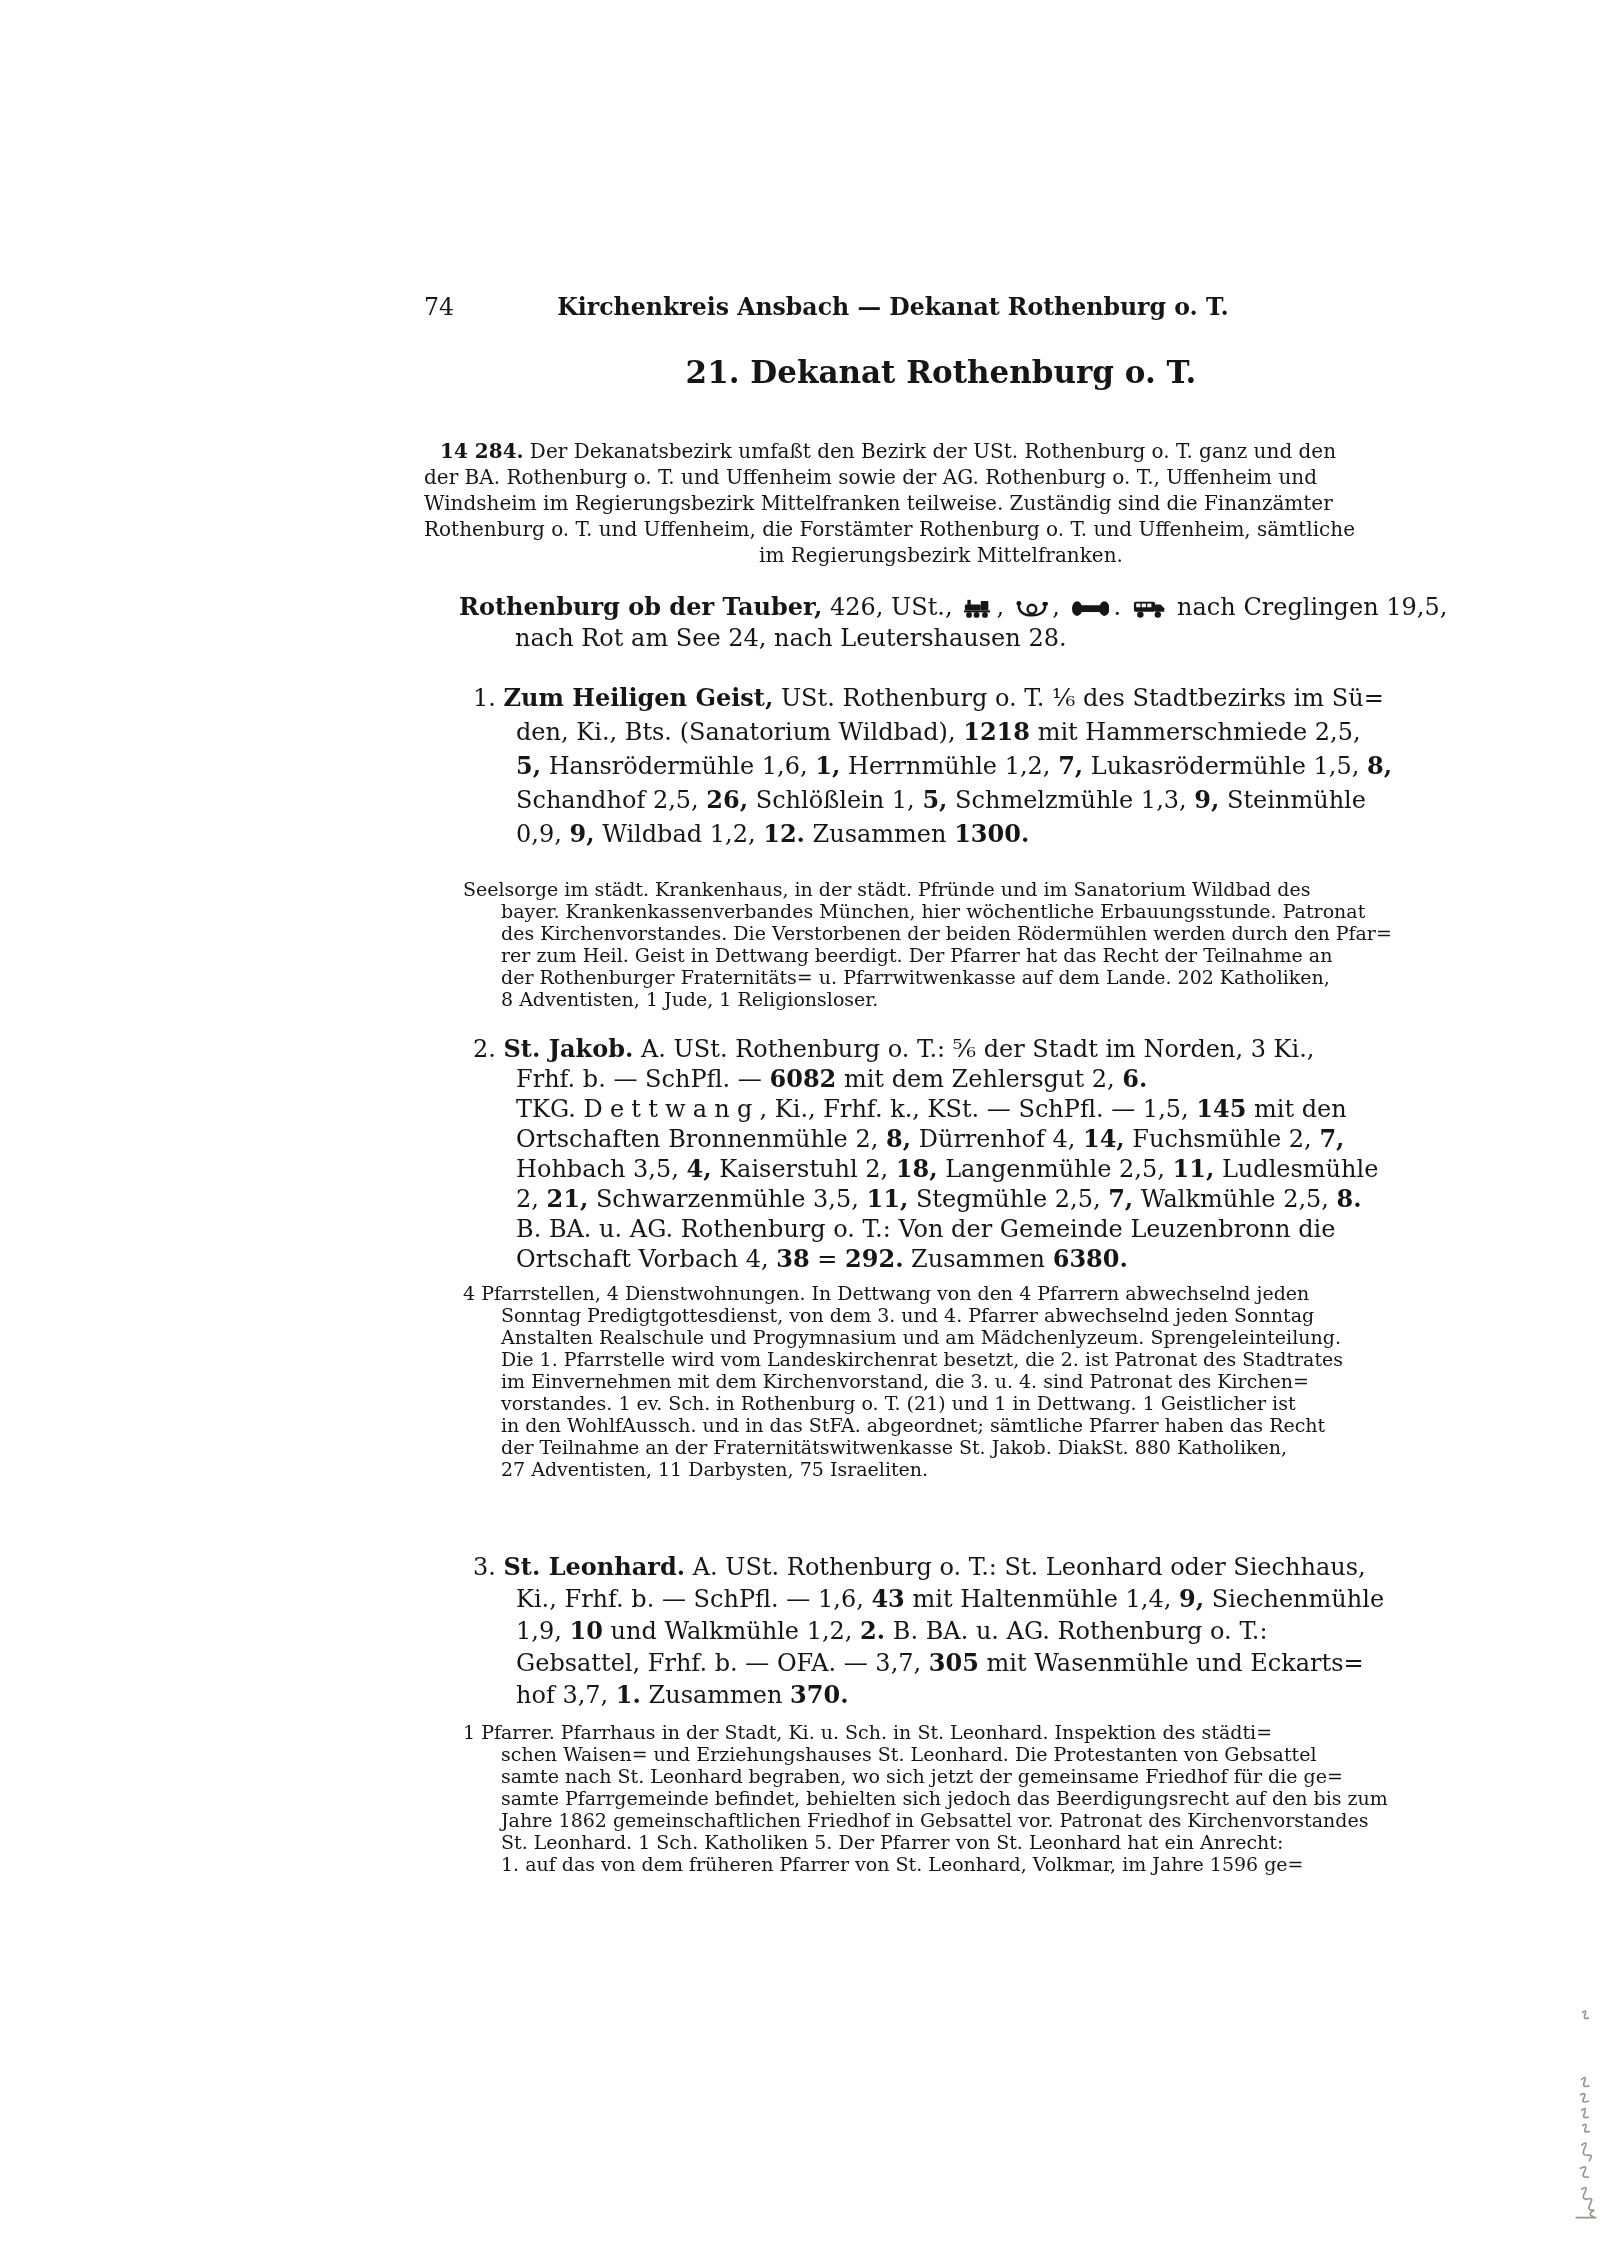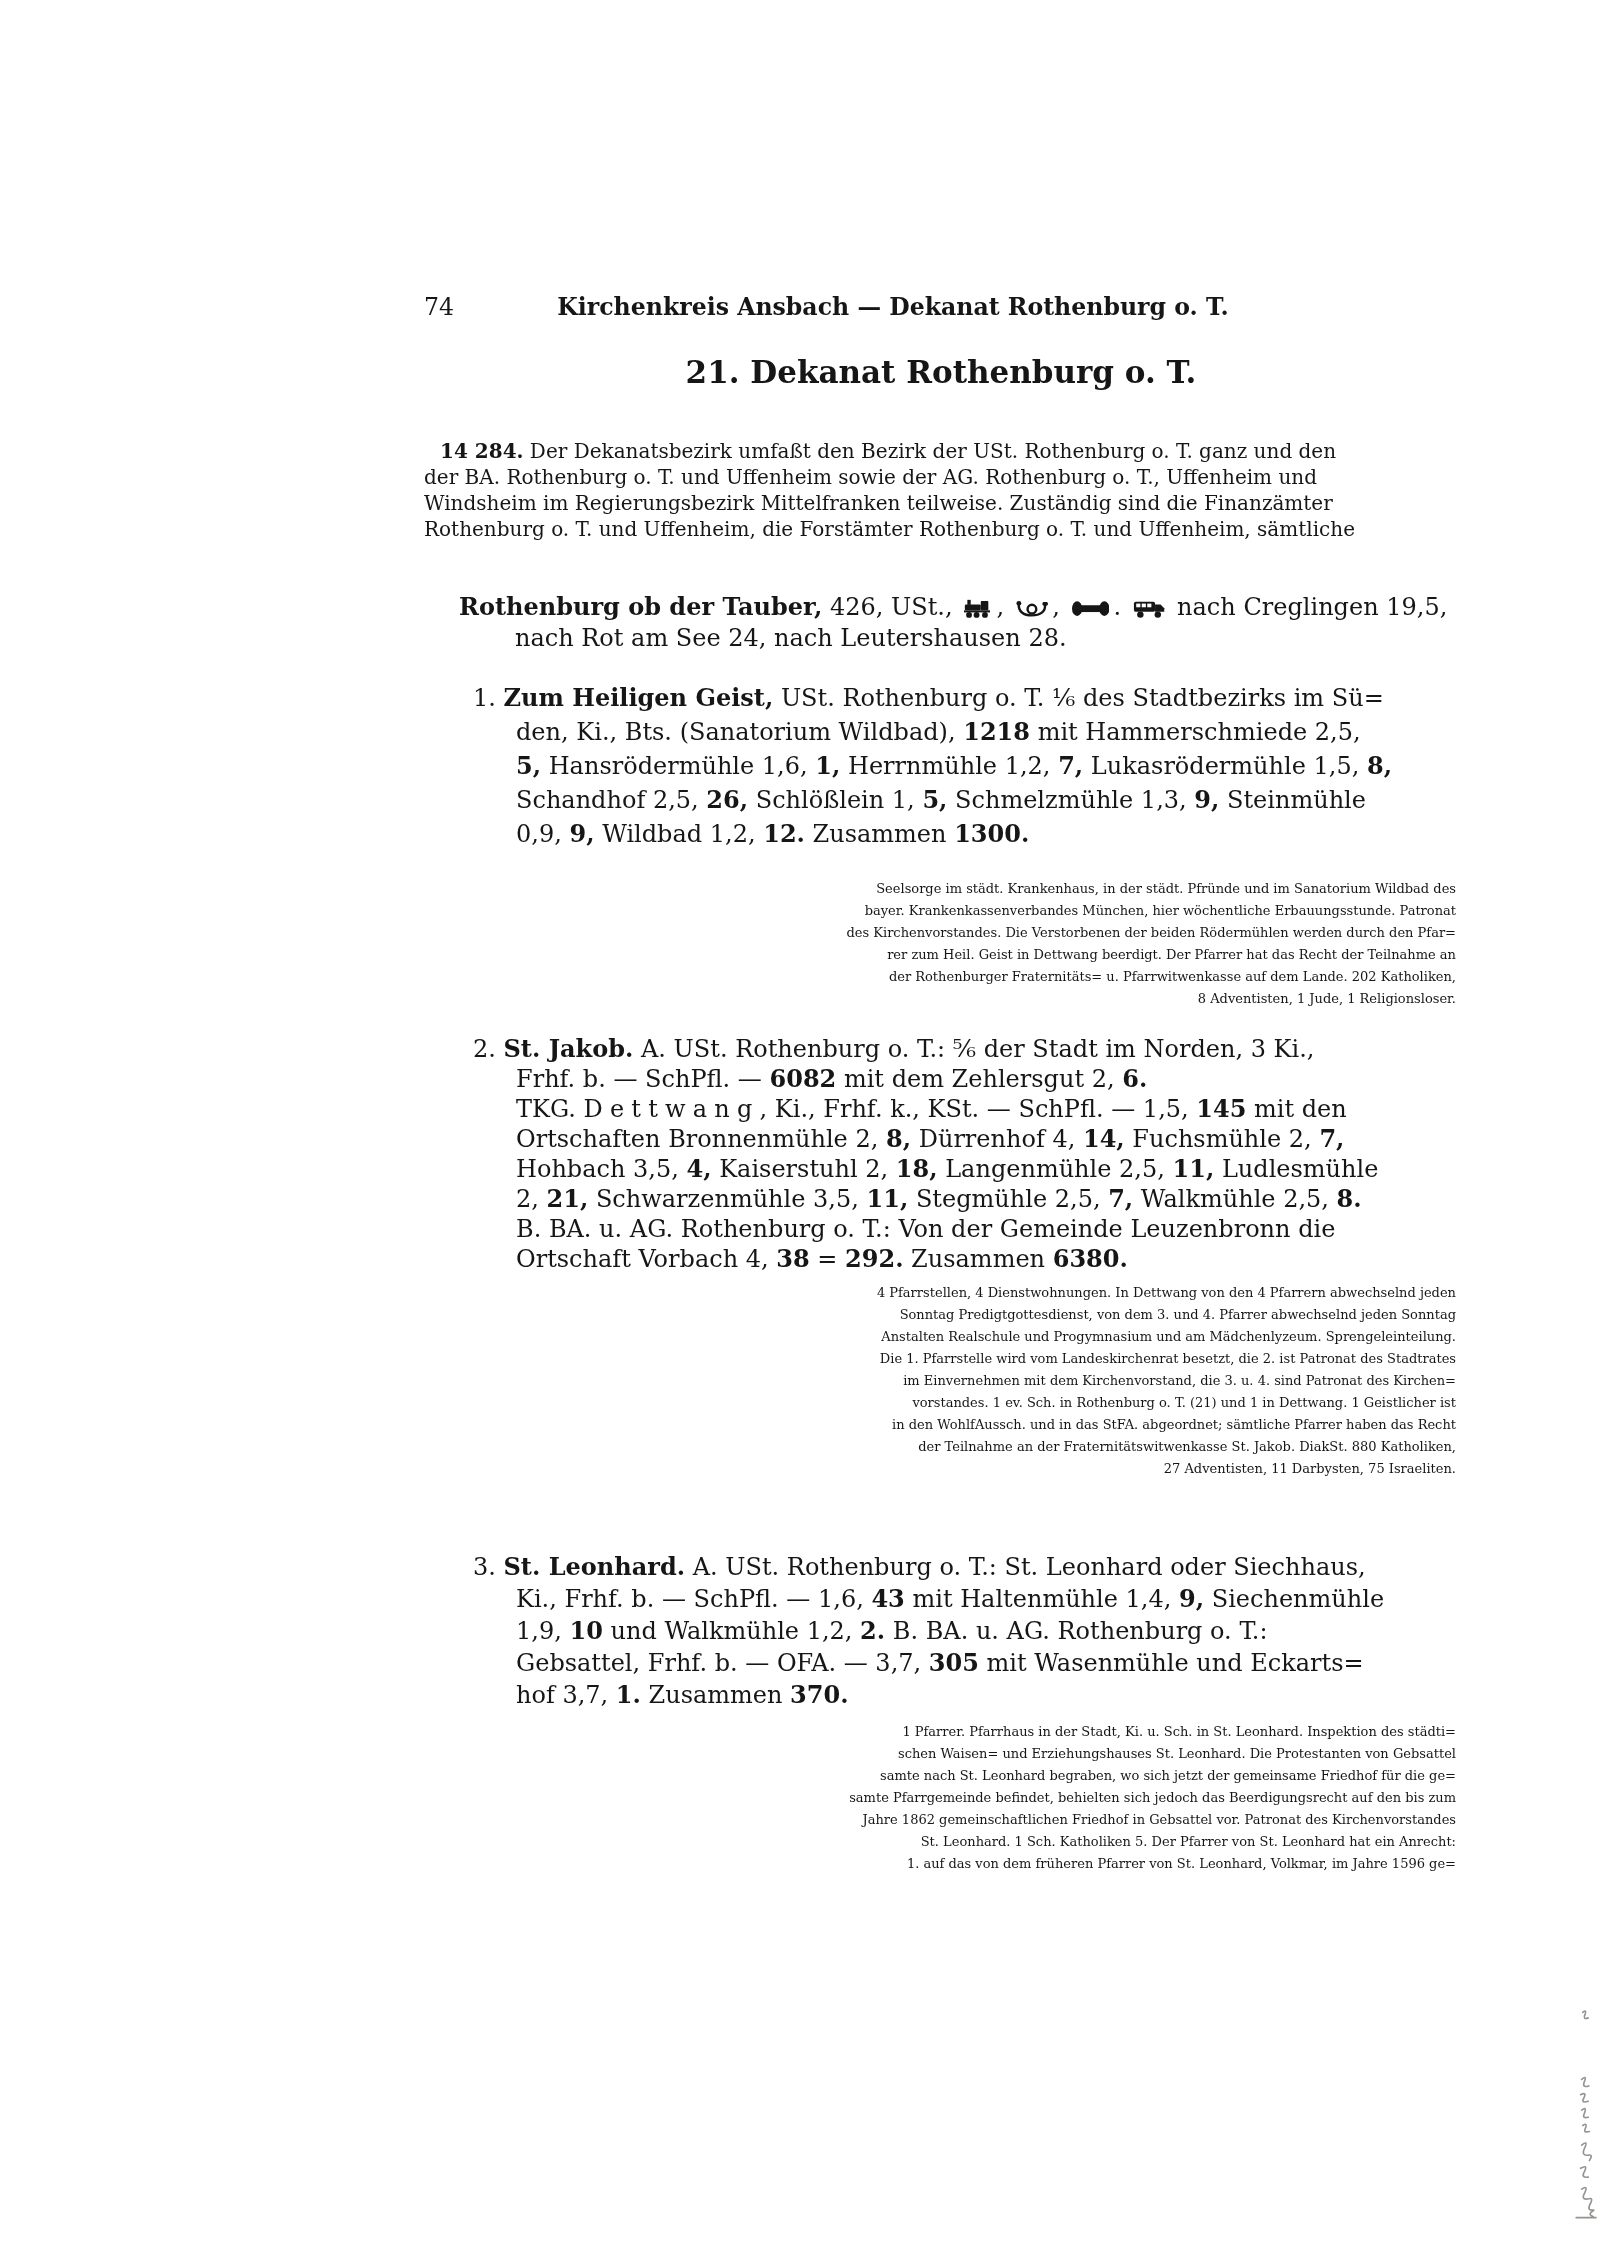"im Regierungsbezirk Mittelfranken." div.tline { html: none -> <div><span>im Regierungsbezirk Mittelfranken.</span></div> }
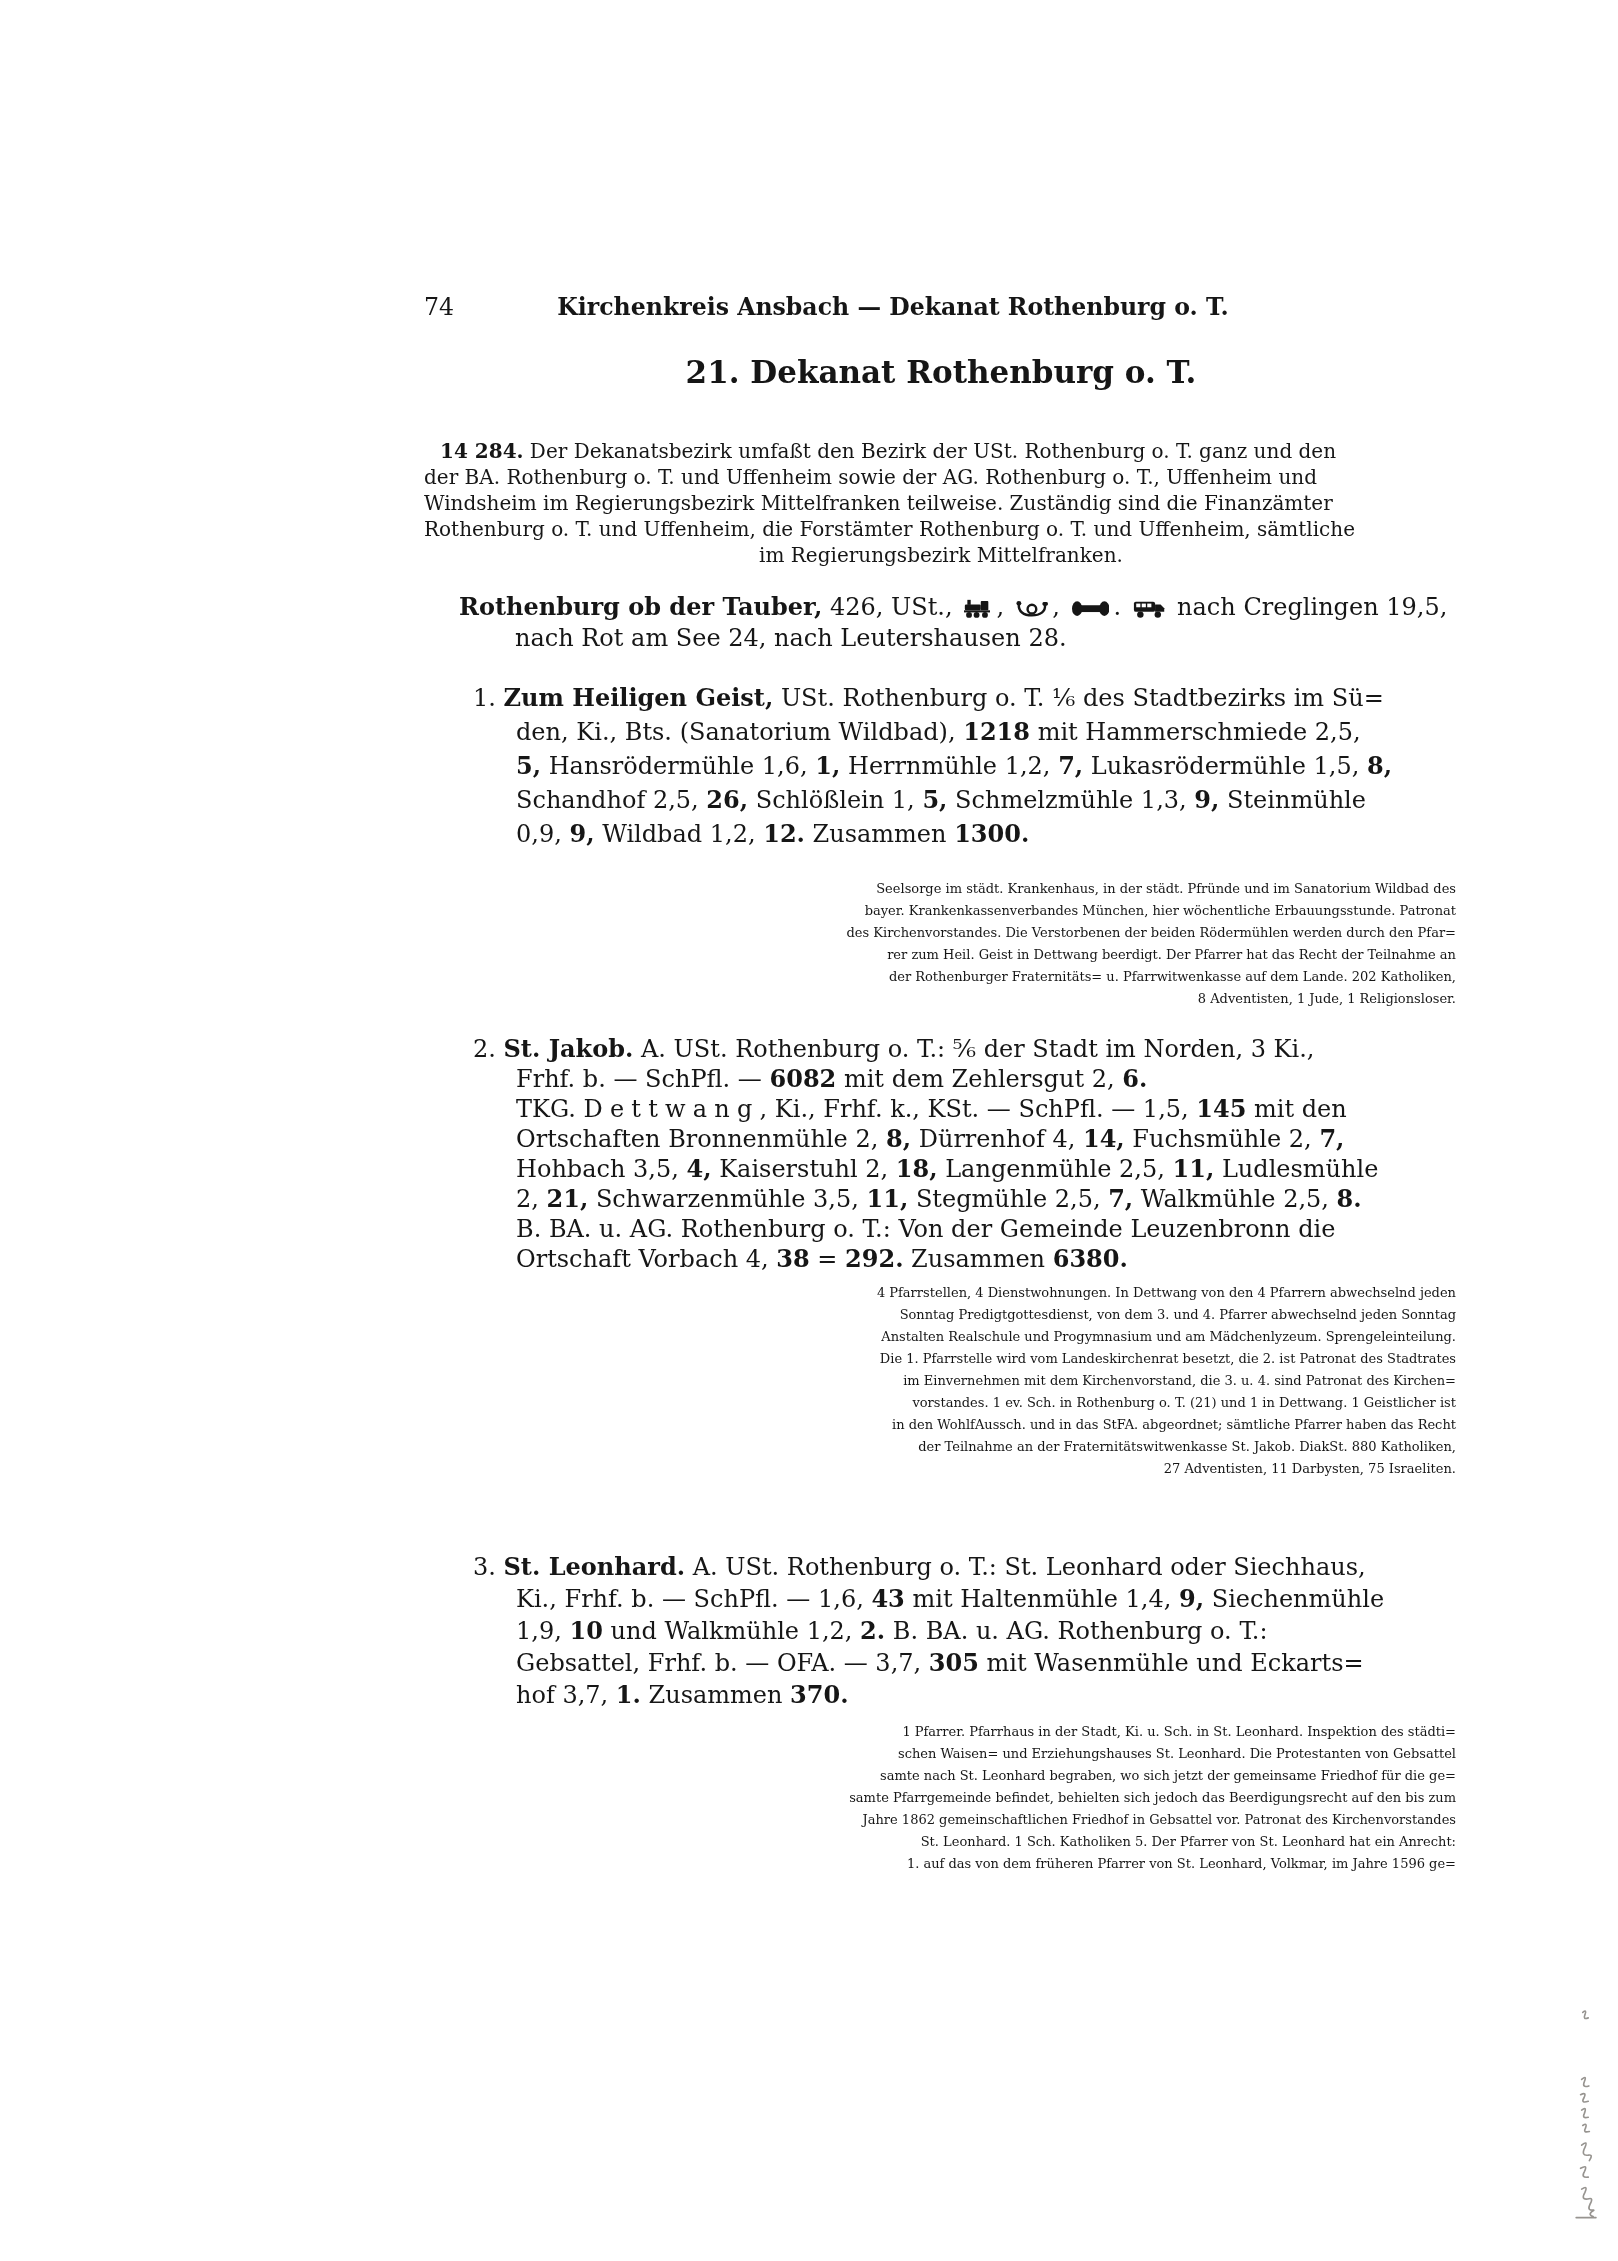"Seelsorge im städt. Krankenhaus, in" .note { font-size: 13px -> 19px; text-align: right -> none }
